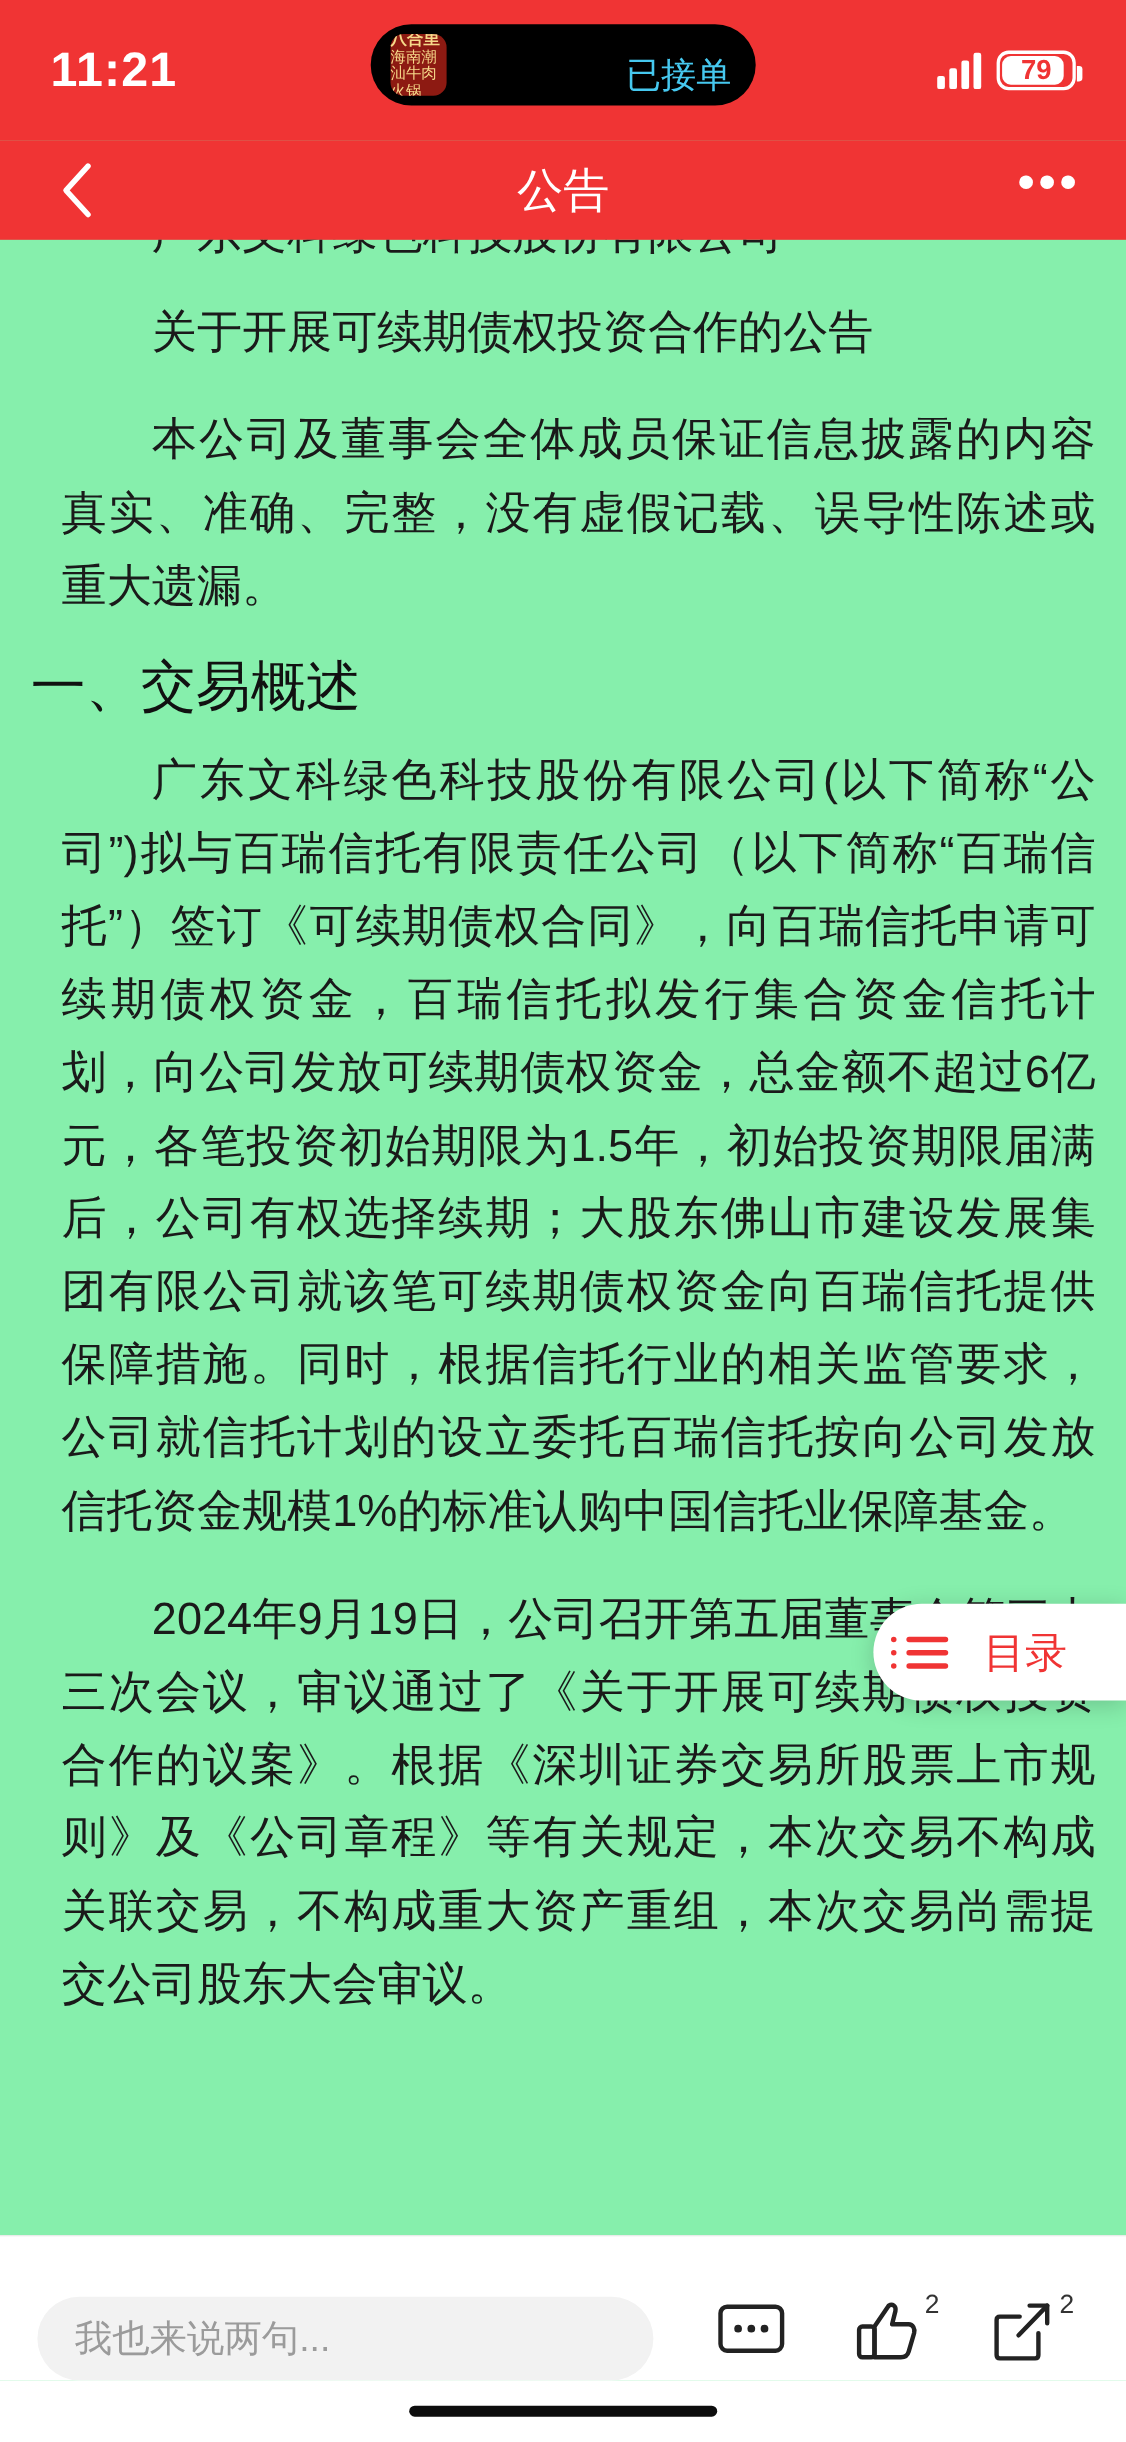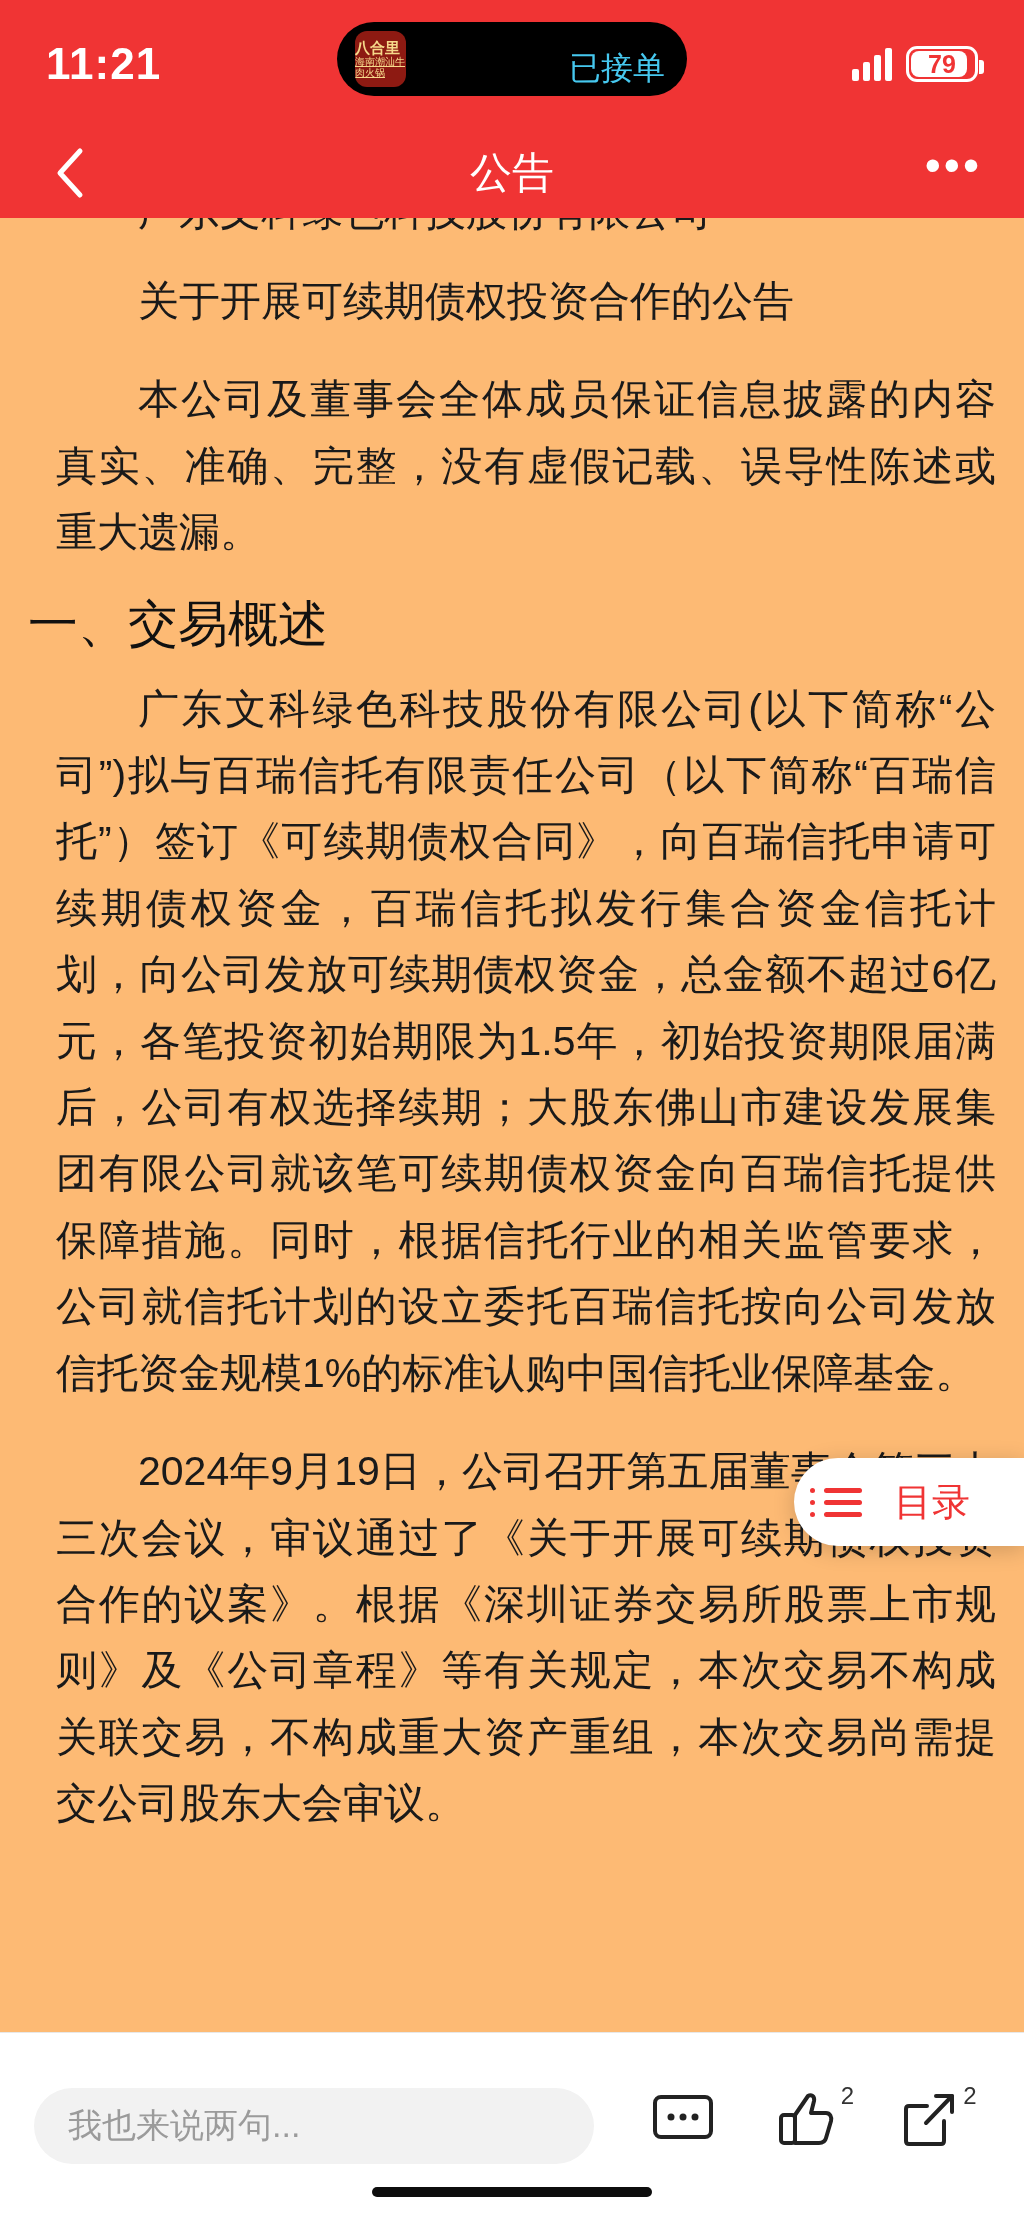"11:21" .phone { background: #fdba74 -> #86efac }
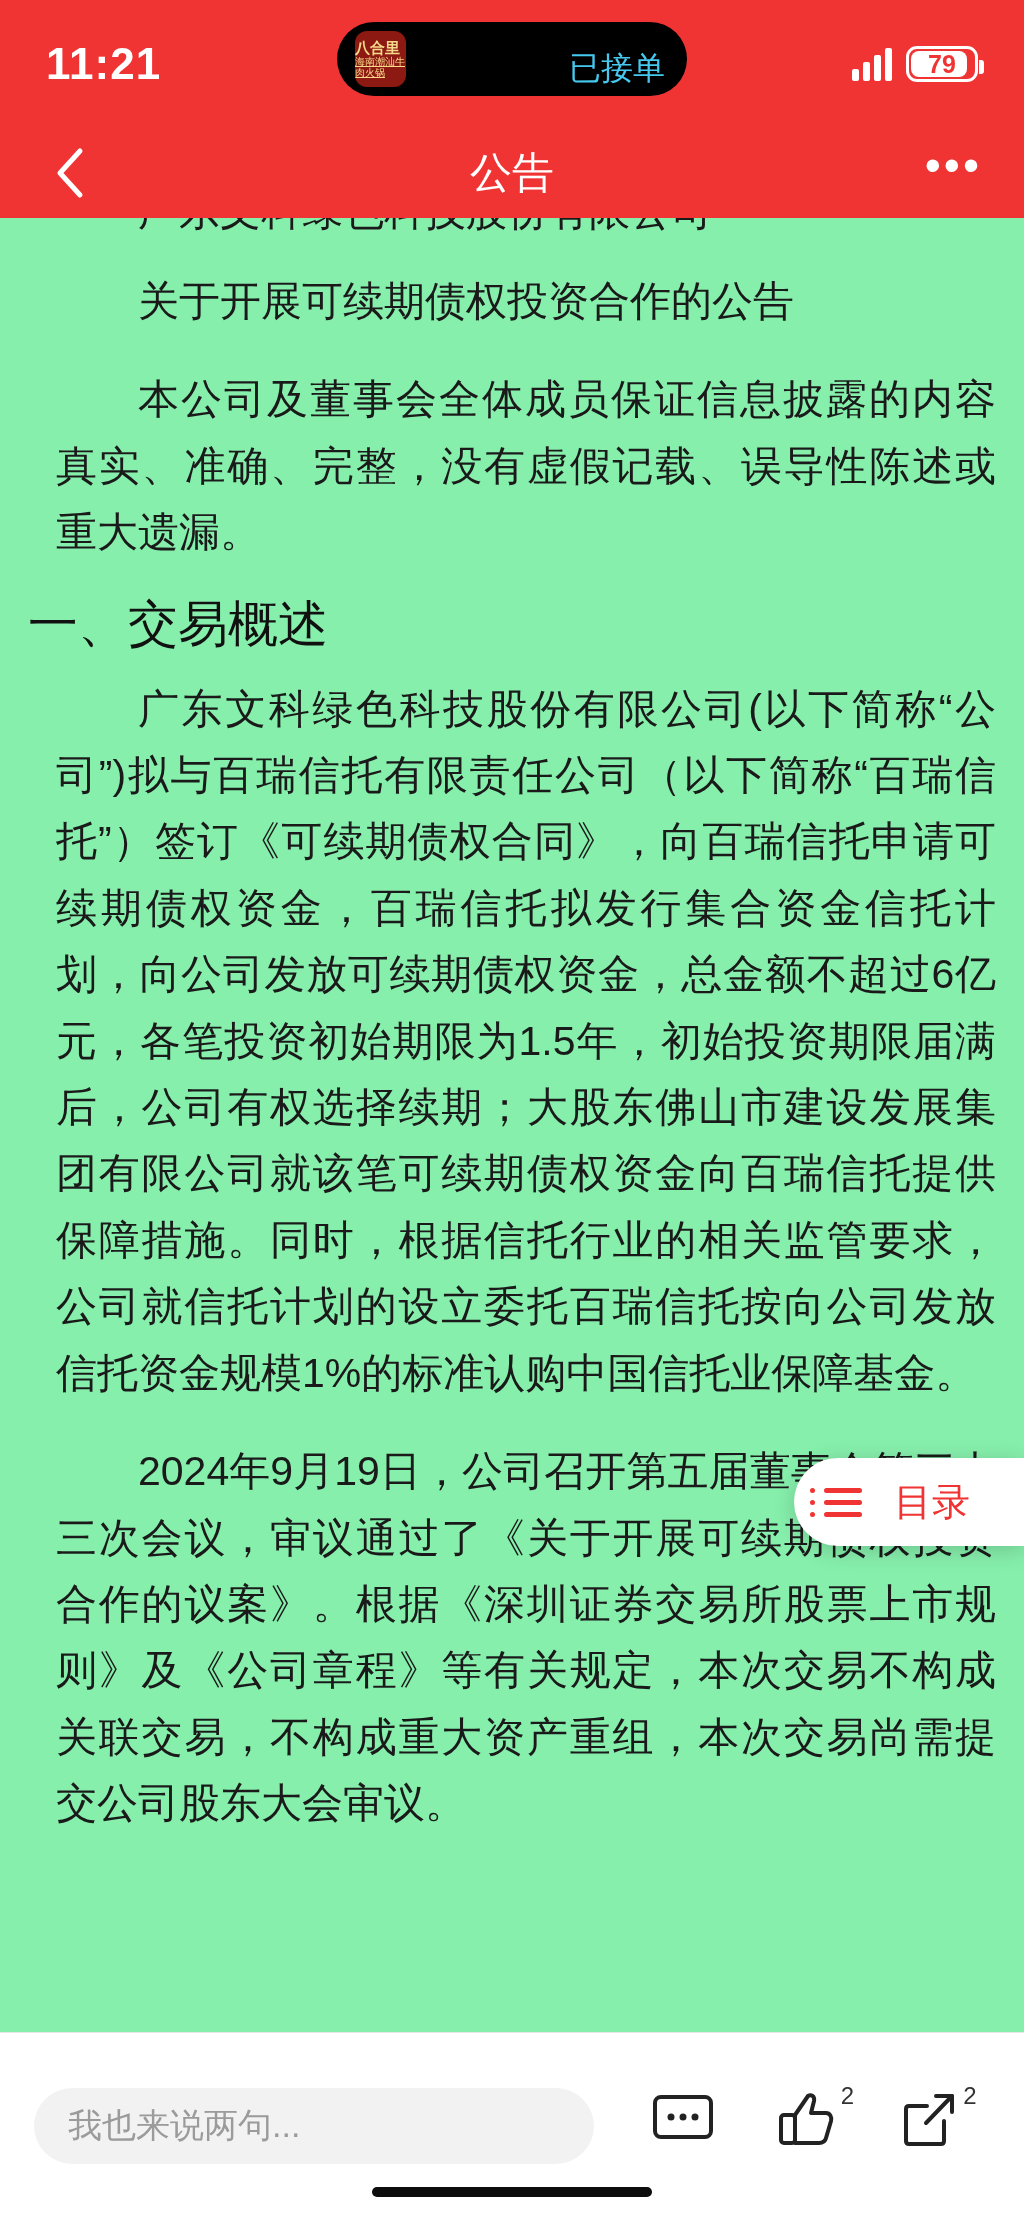"海南潮汕牛肉火锅" .island-logo .l2 { font-size: 10px -> 14px; text-decoration: underline -> none }
